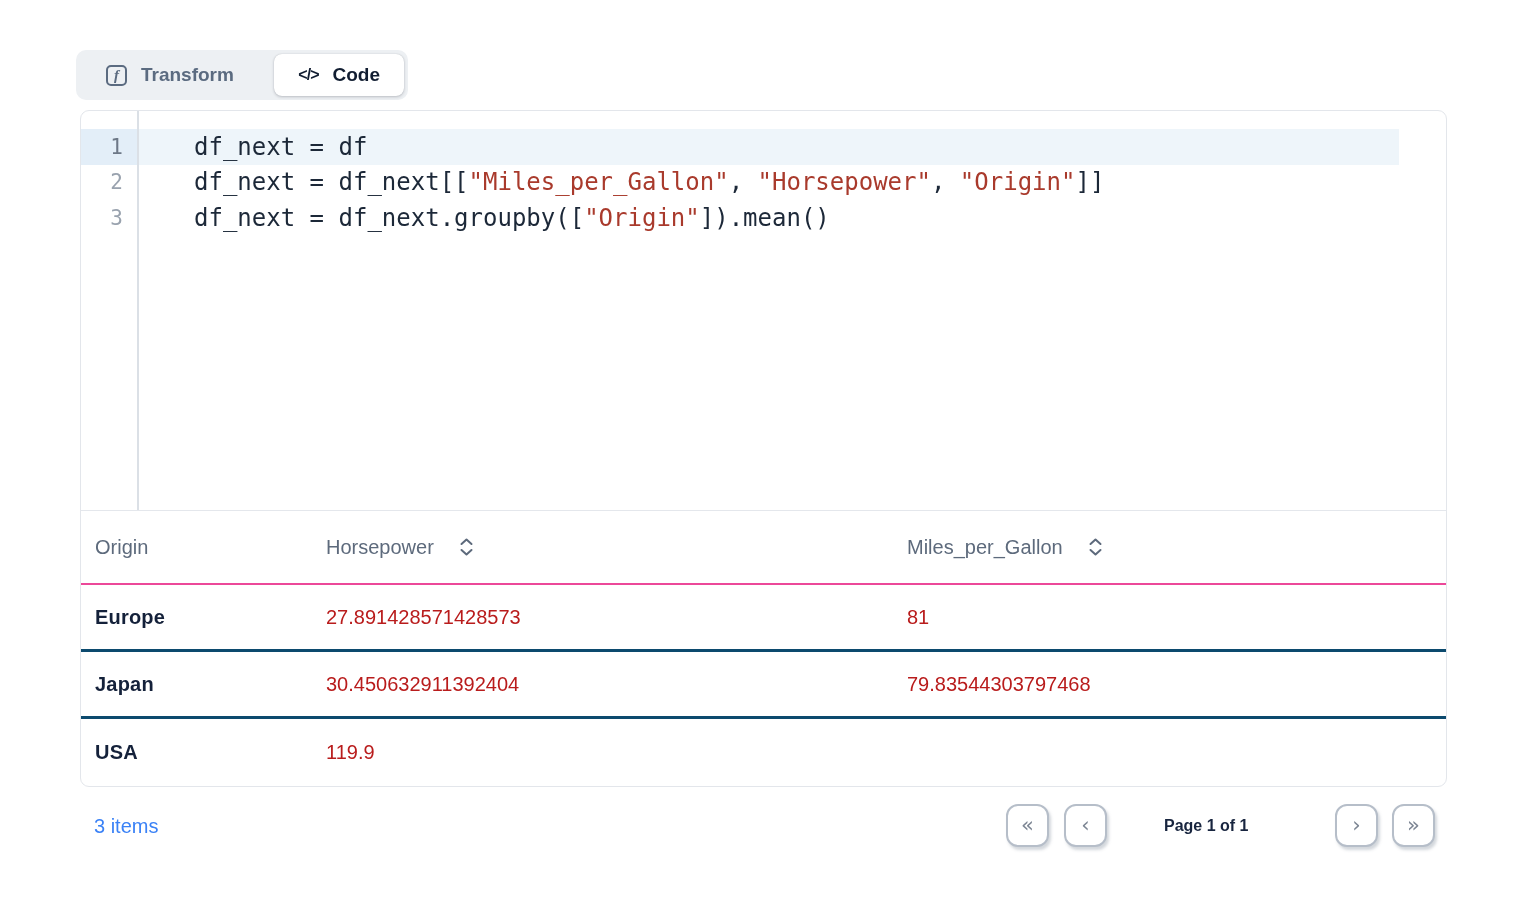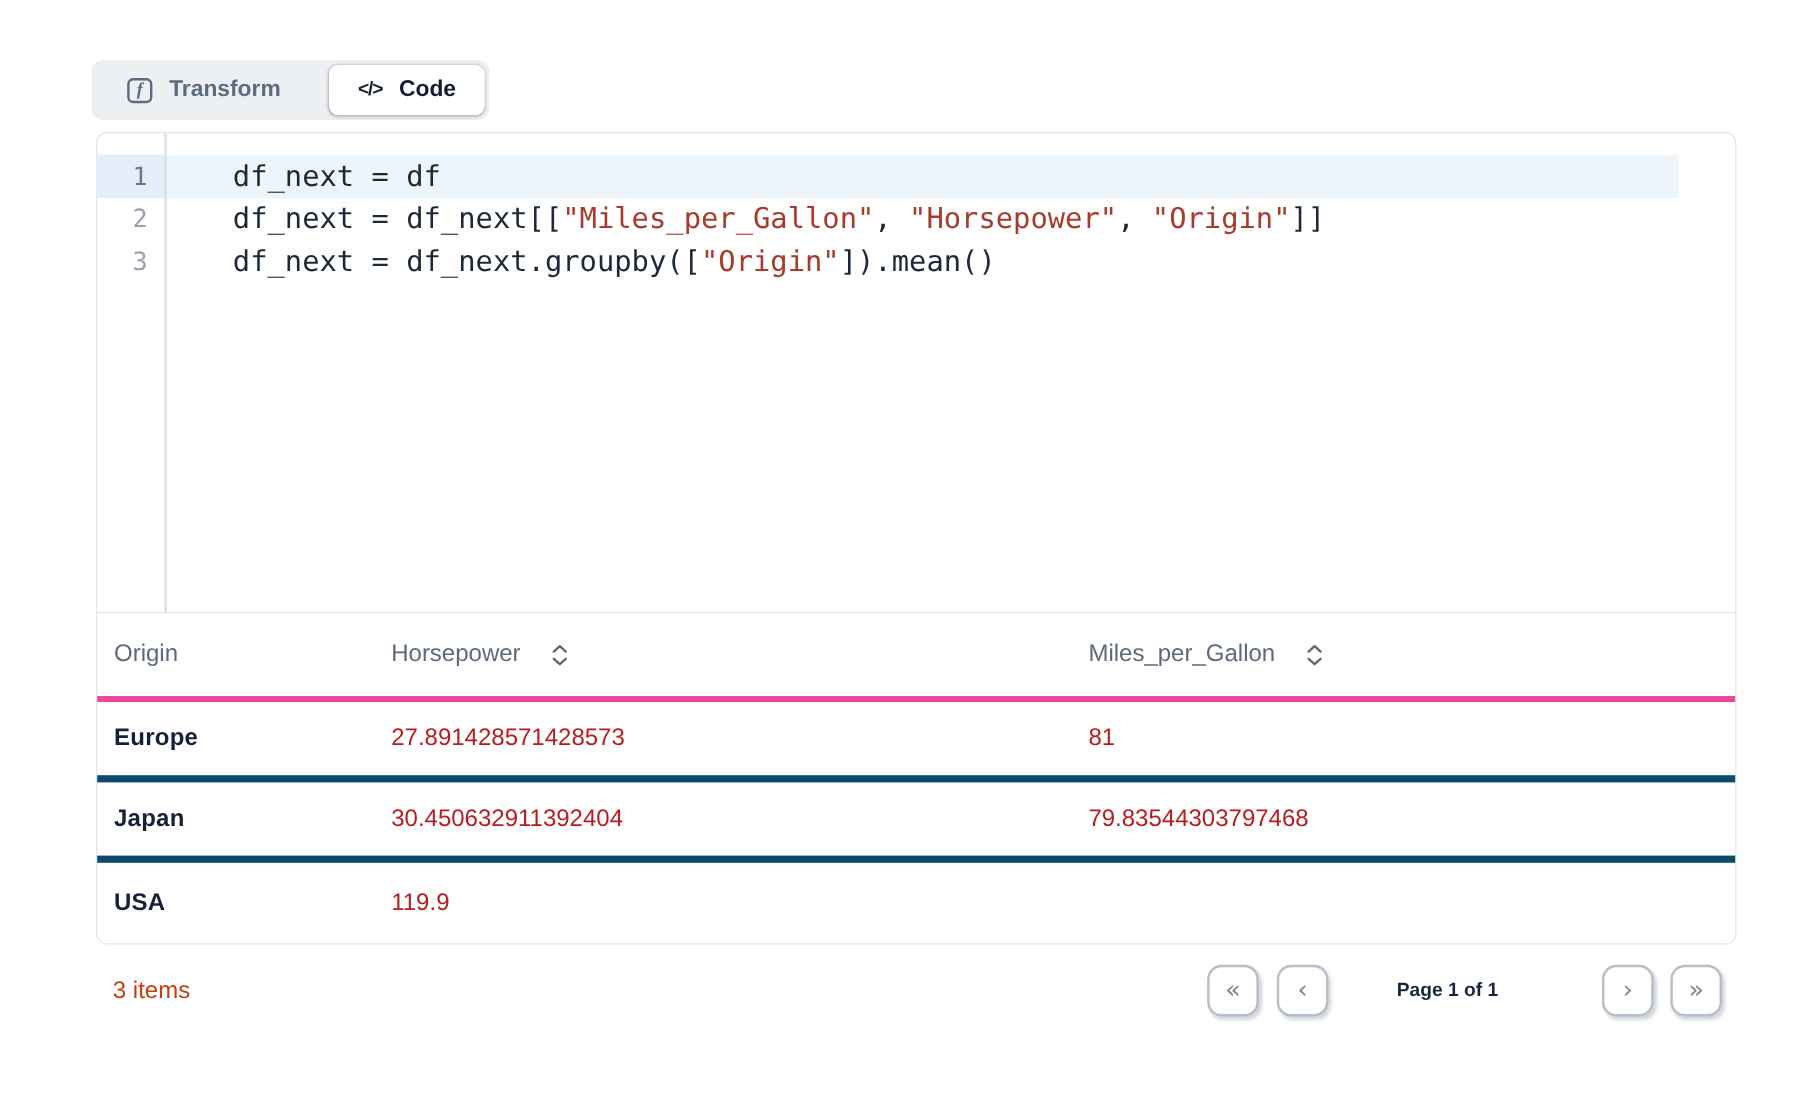"Origin" .thead { border-bottom: 5px solid #ec4899 -> 2px solid #ec4899 }
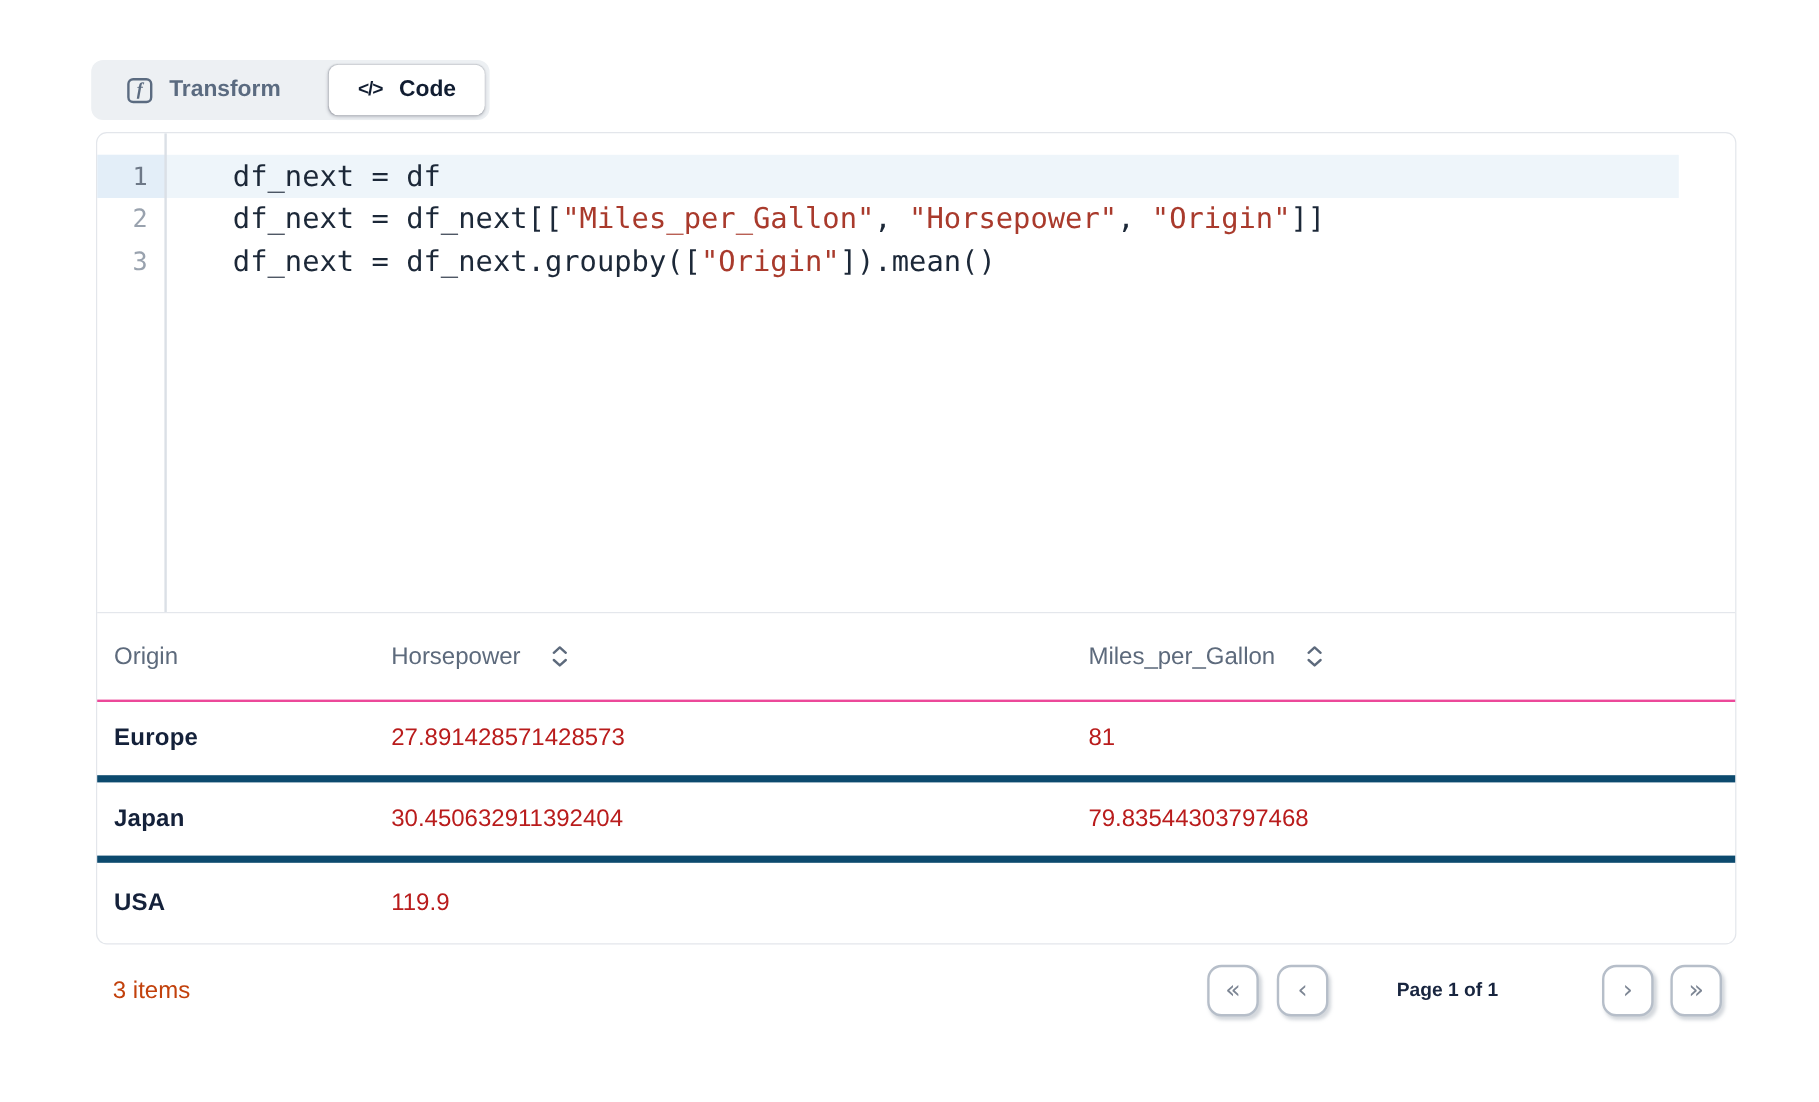"Europe" .trow { border-bottom: 6px solid #0c4a6e -> 3px solid #0c4a6e }
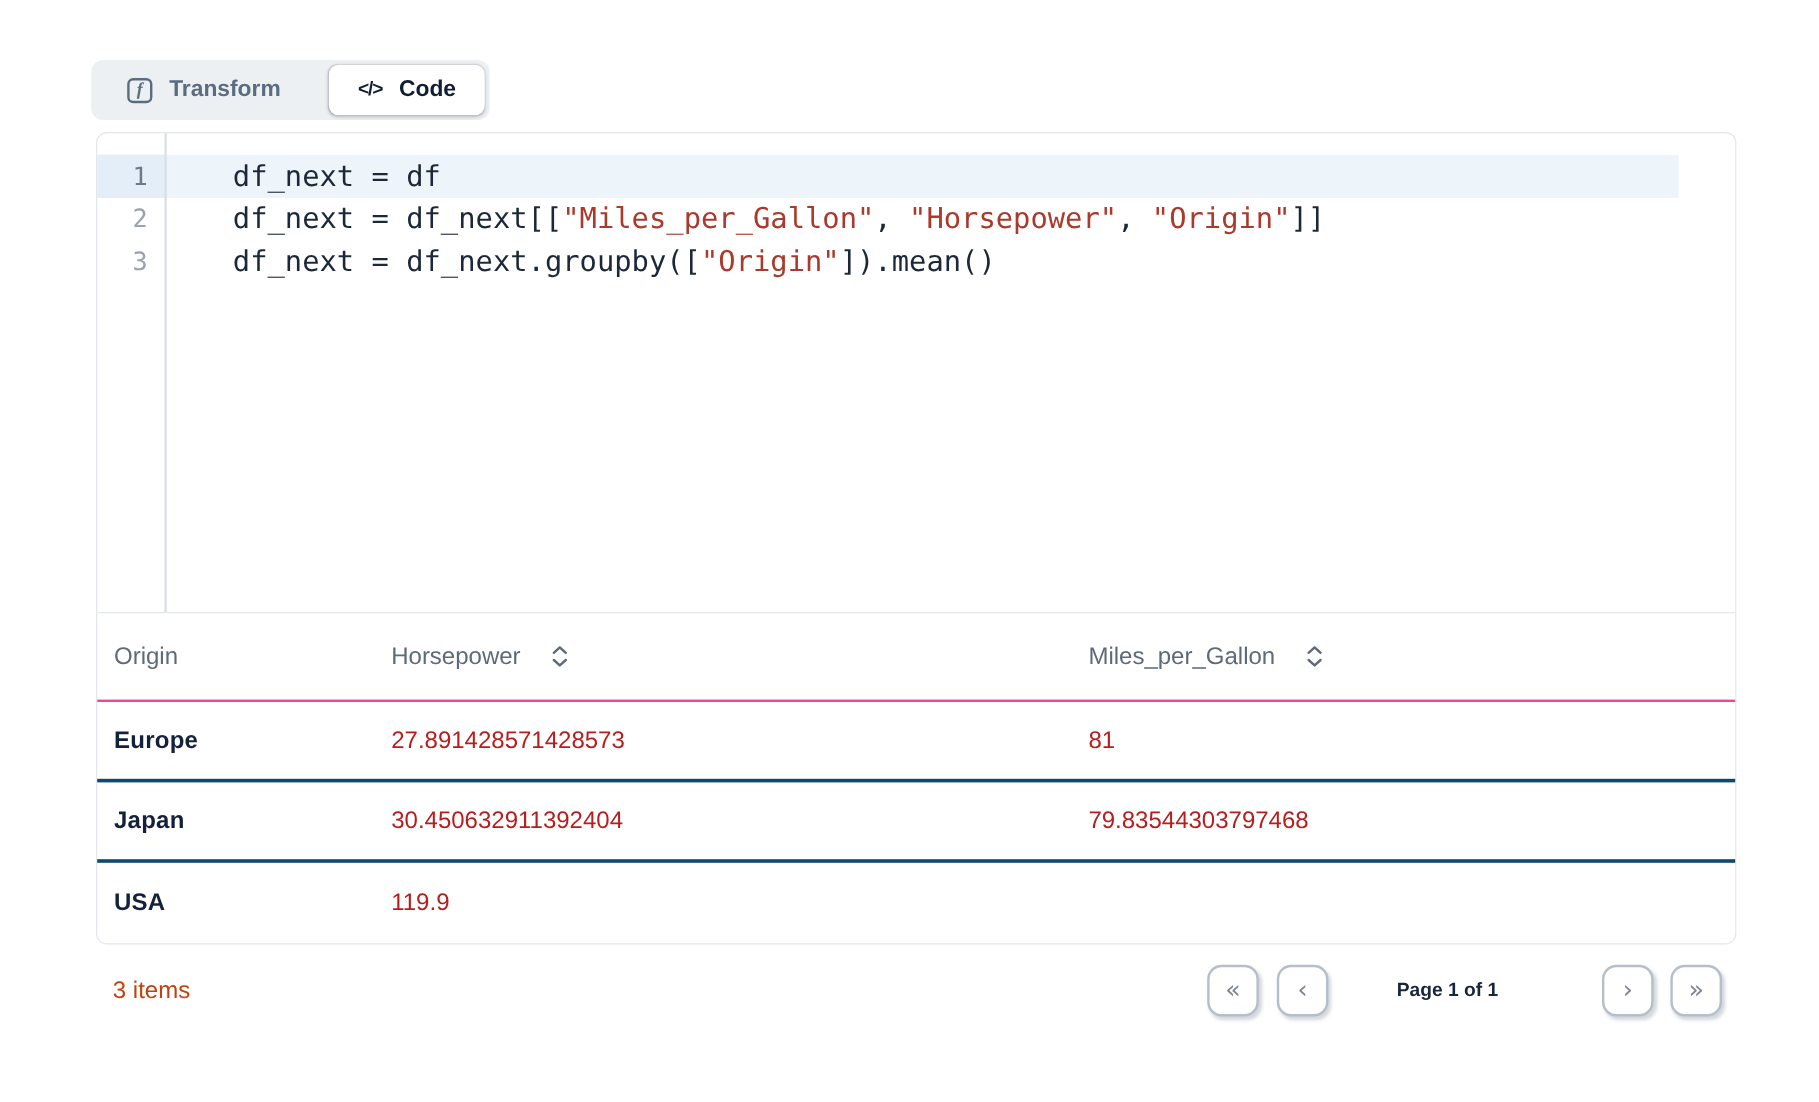"3 items" .items-count { color: #c2410c -> #3b82f6 }
